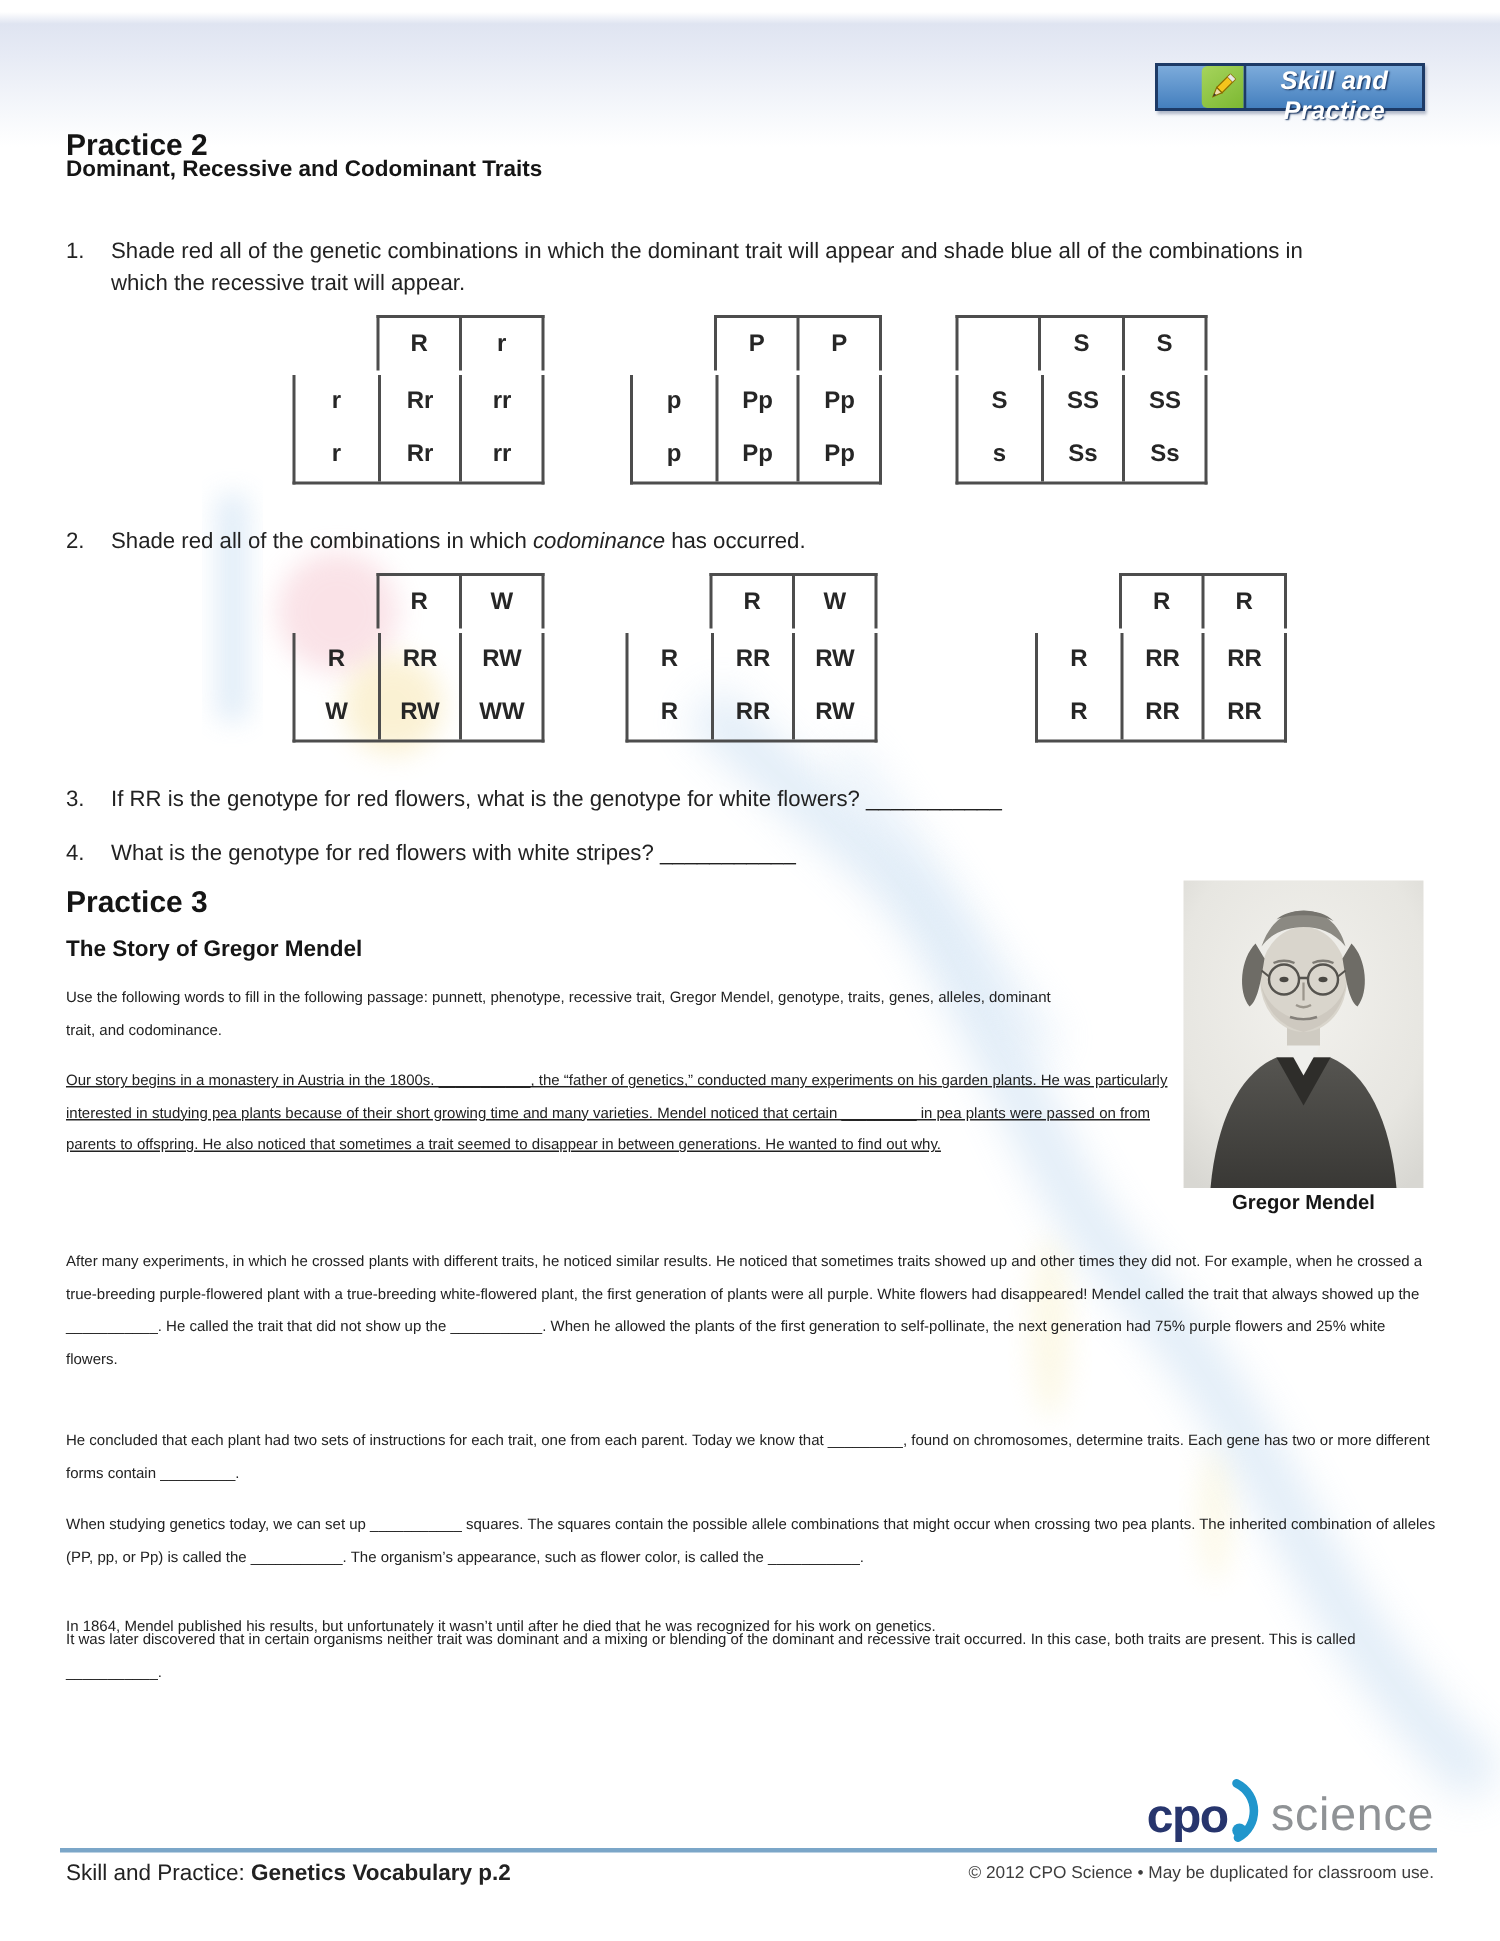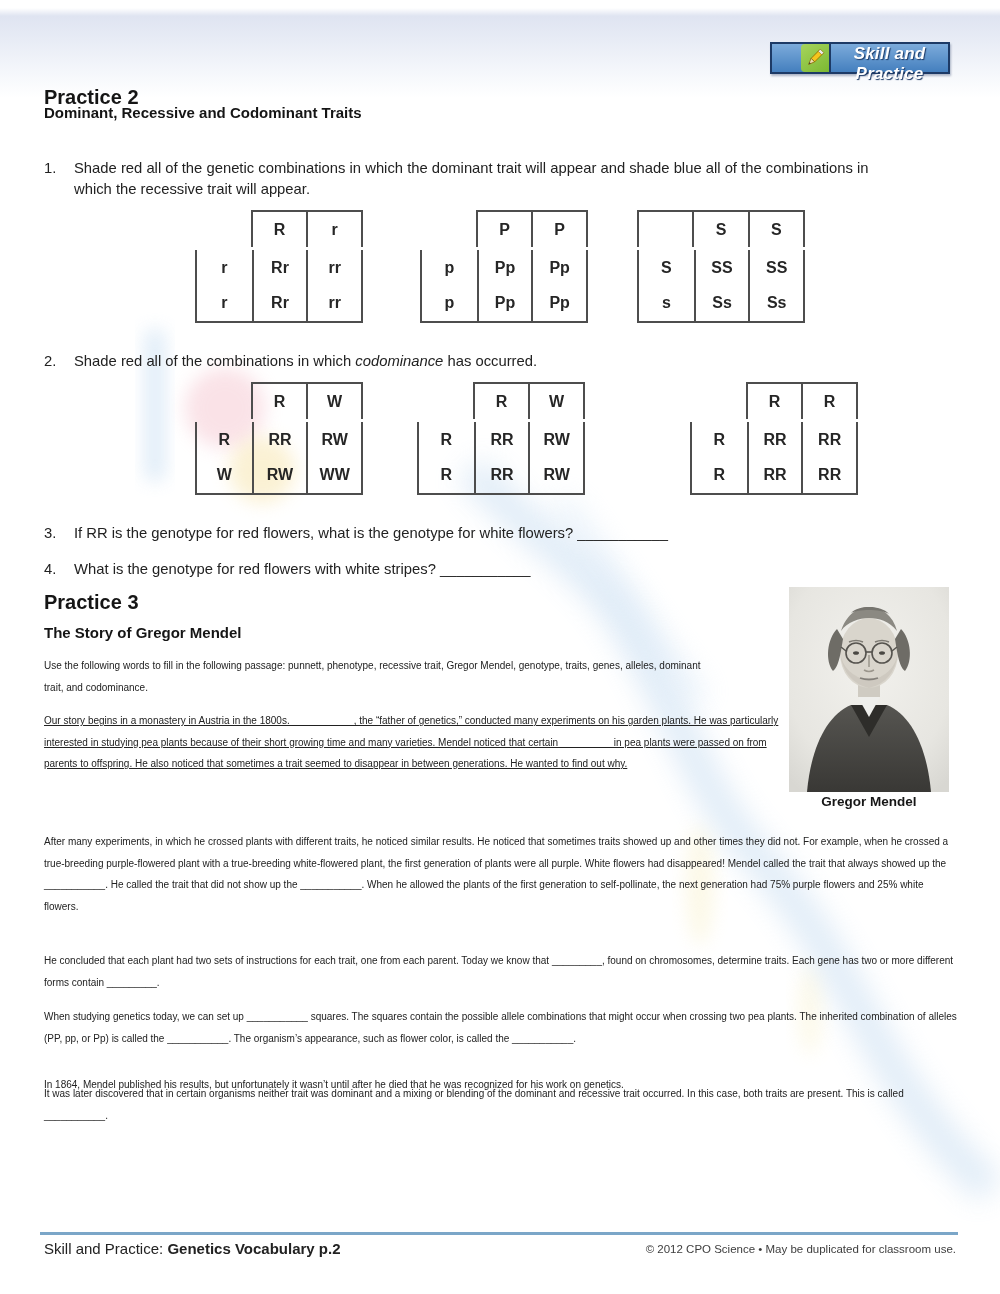"cpo" div.logo { html: none -> <div> <span>cpo</span> <svg> <path></path> <circle></circle> </svg> <span>science</span> </div> }
